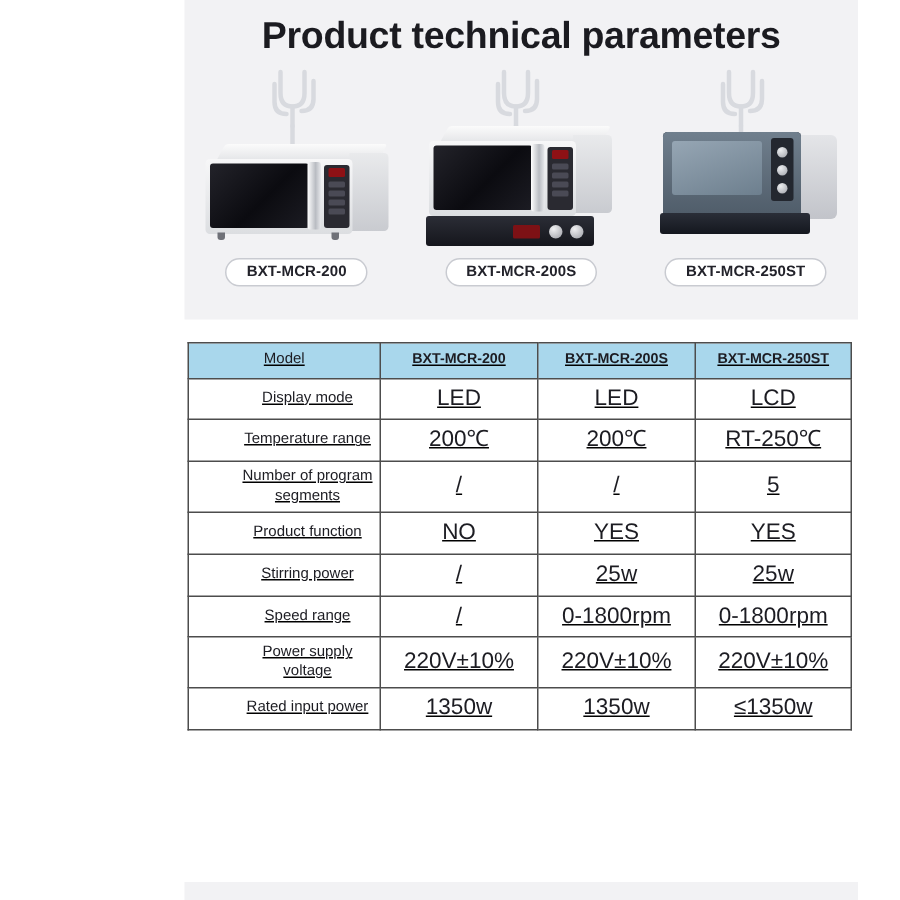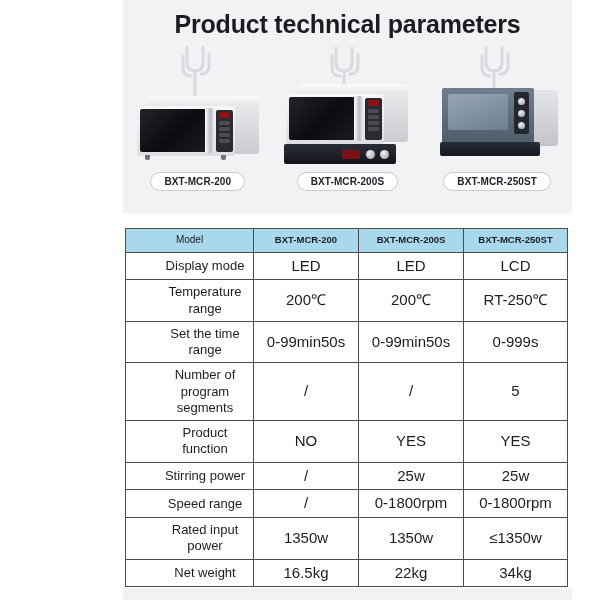"Model" .table-wrap { text-decoration: none -> underline }
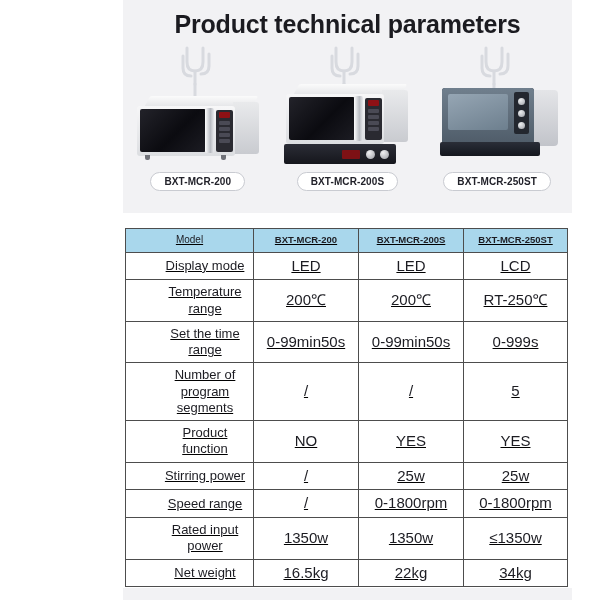"Display mode" table.spec td.label-col { font-size: 13px -> 10px }
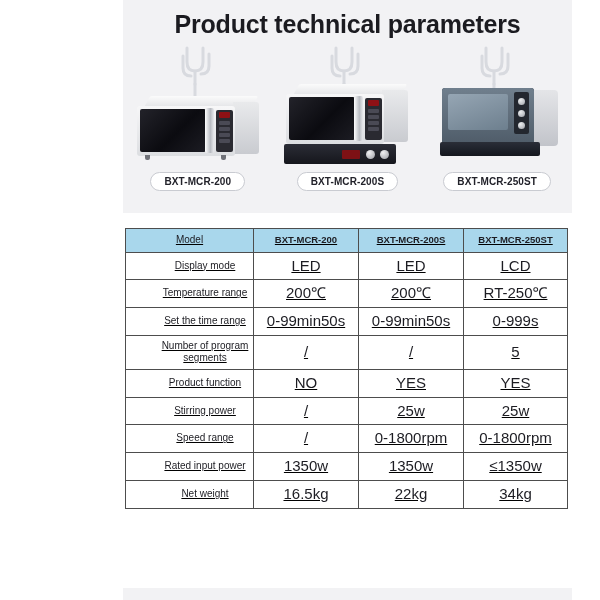"Set the time range" tr { html: <tr> <td>Set the time range</td> <td>0-99min50s</td> <td>0-99min50s</td> <td>0-999s</td> </tr> -> none }
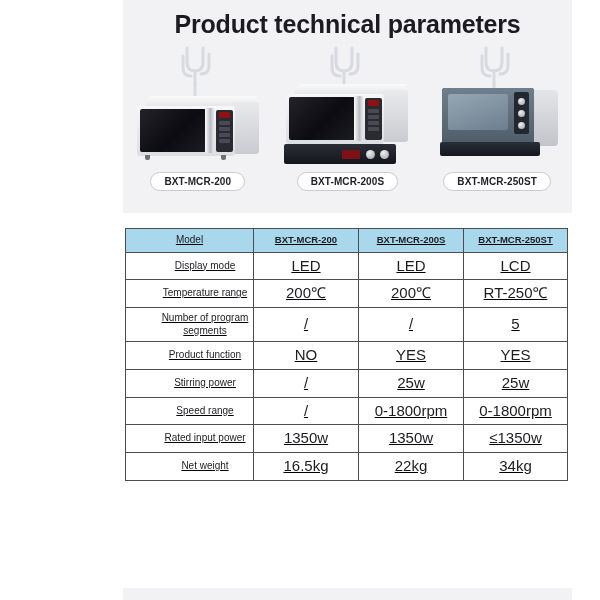"Power supply" tr { html: none -> <tr> <td>Power supply voltage</td> <td>220V±10%</td> <td>220V±10%</td> <td>220V±10%</td> </tr> }
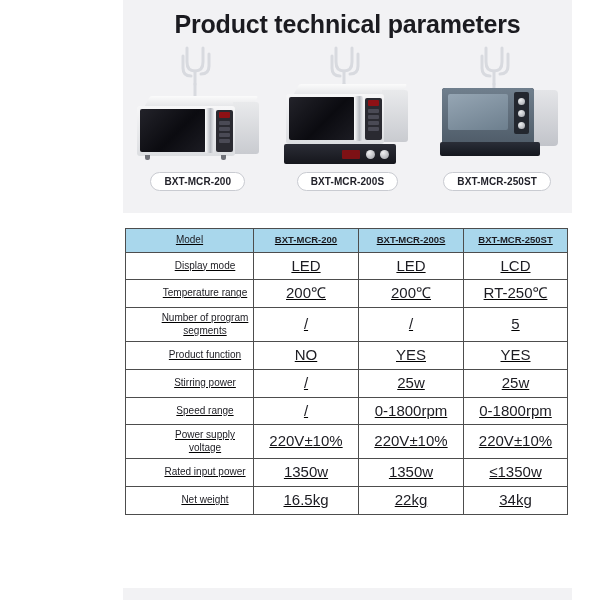"Net weight" tr { html: <tr> <td>Net weight</td> <td>16.5kg</td> <td>22kg</td> <td>34kg</td> </tr> -> none }
